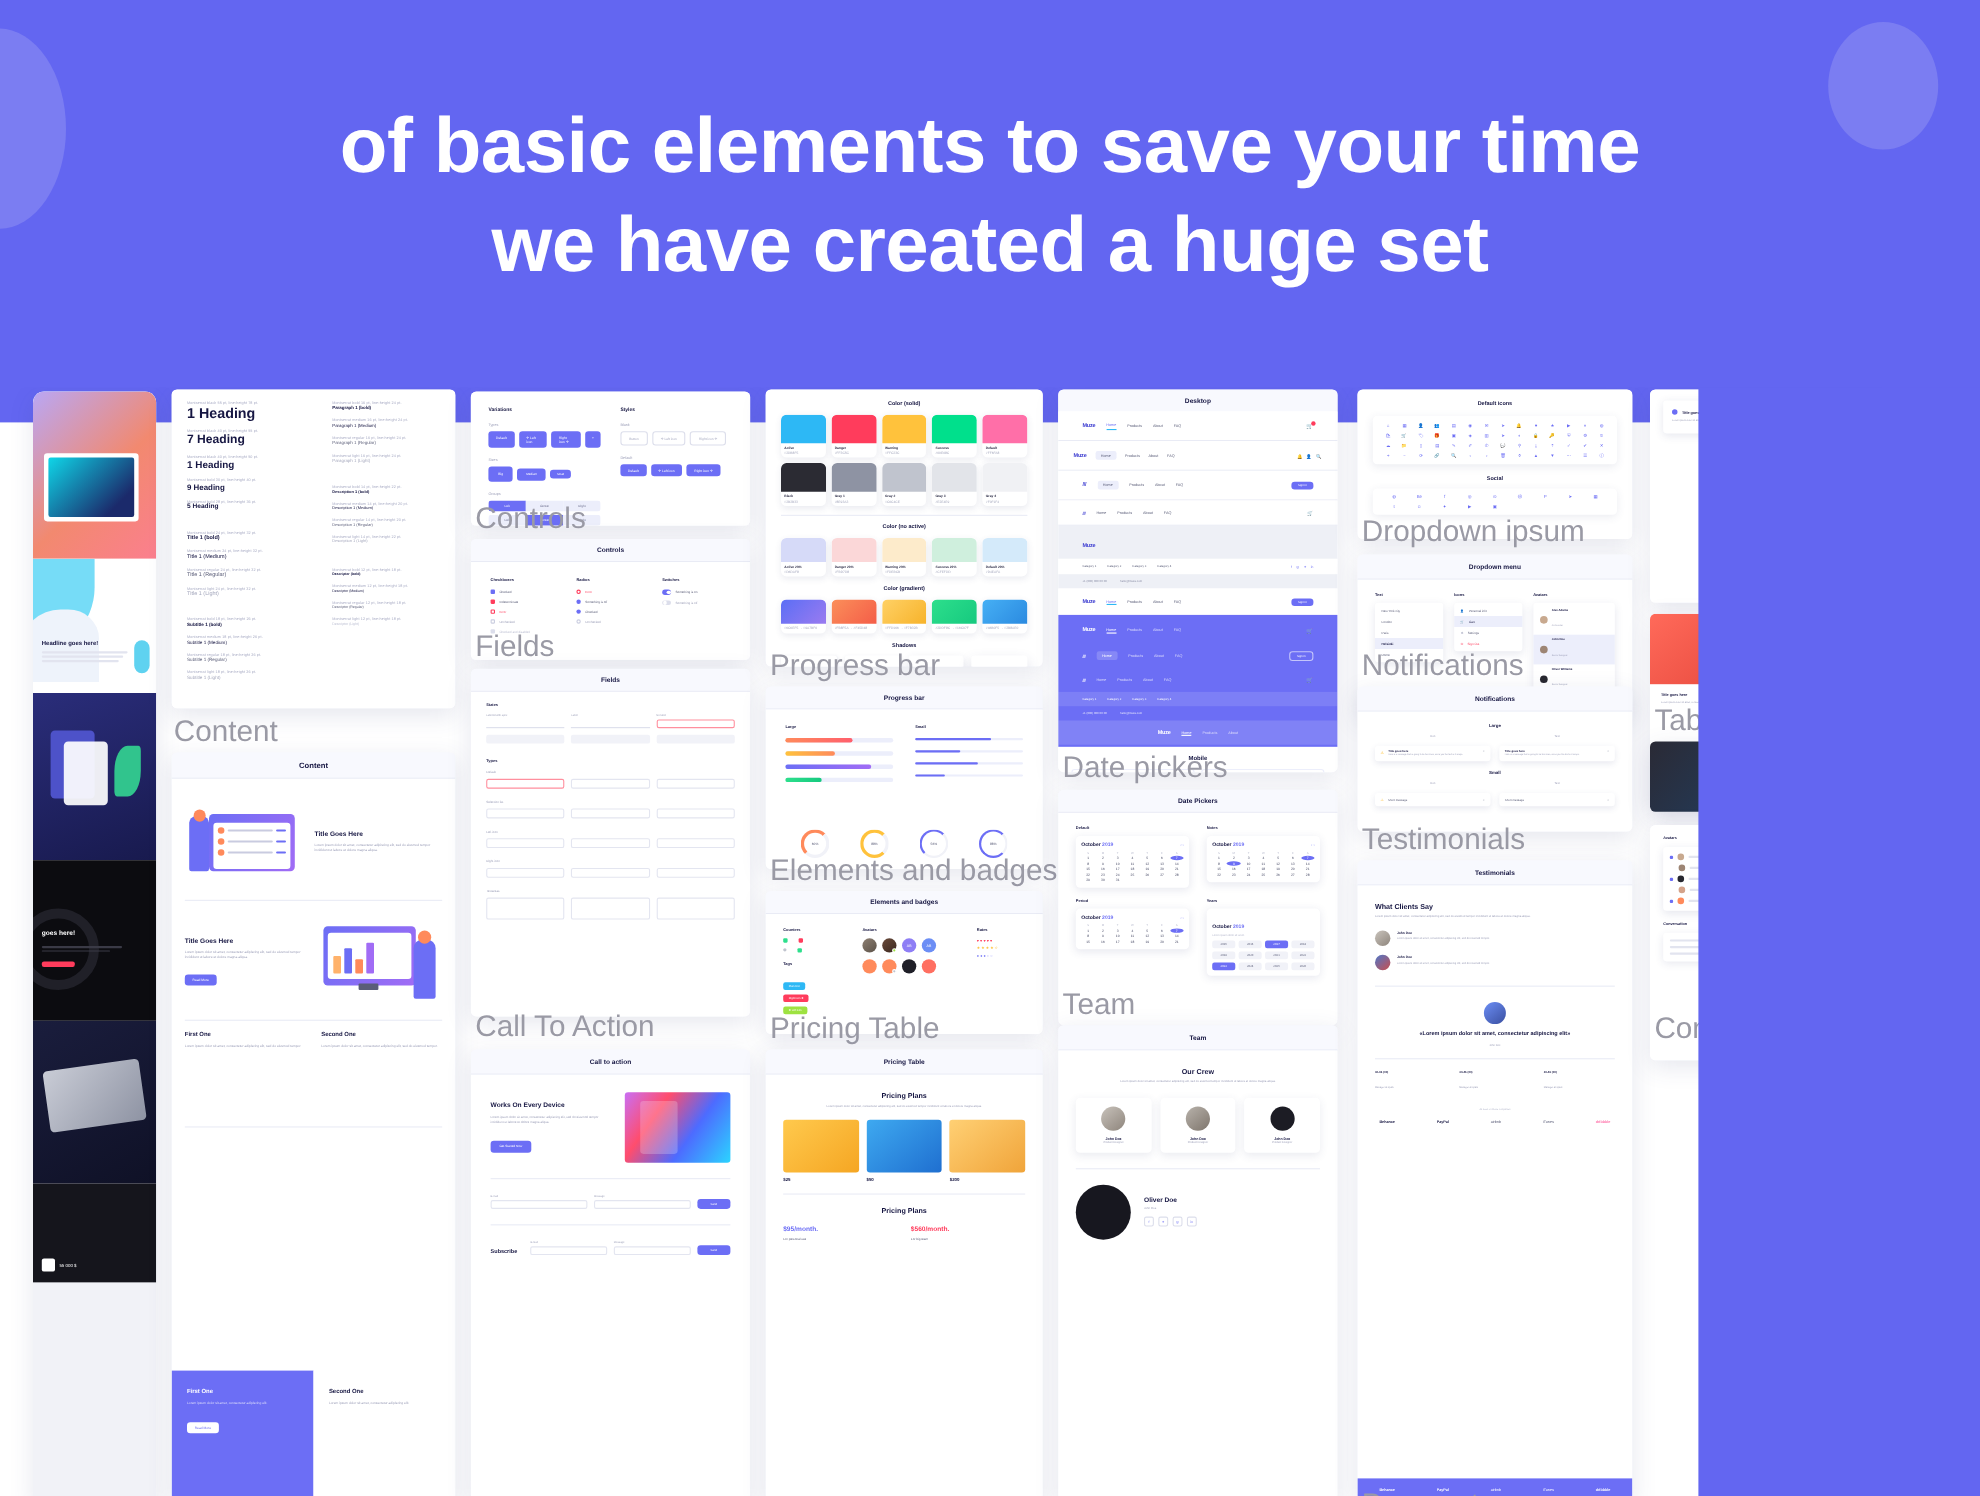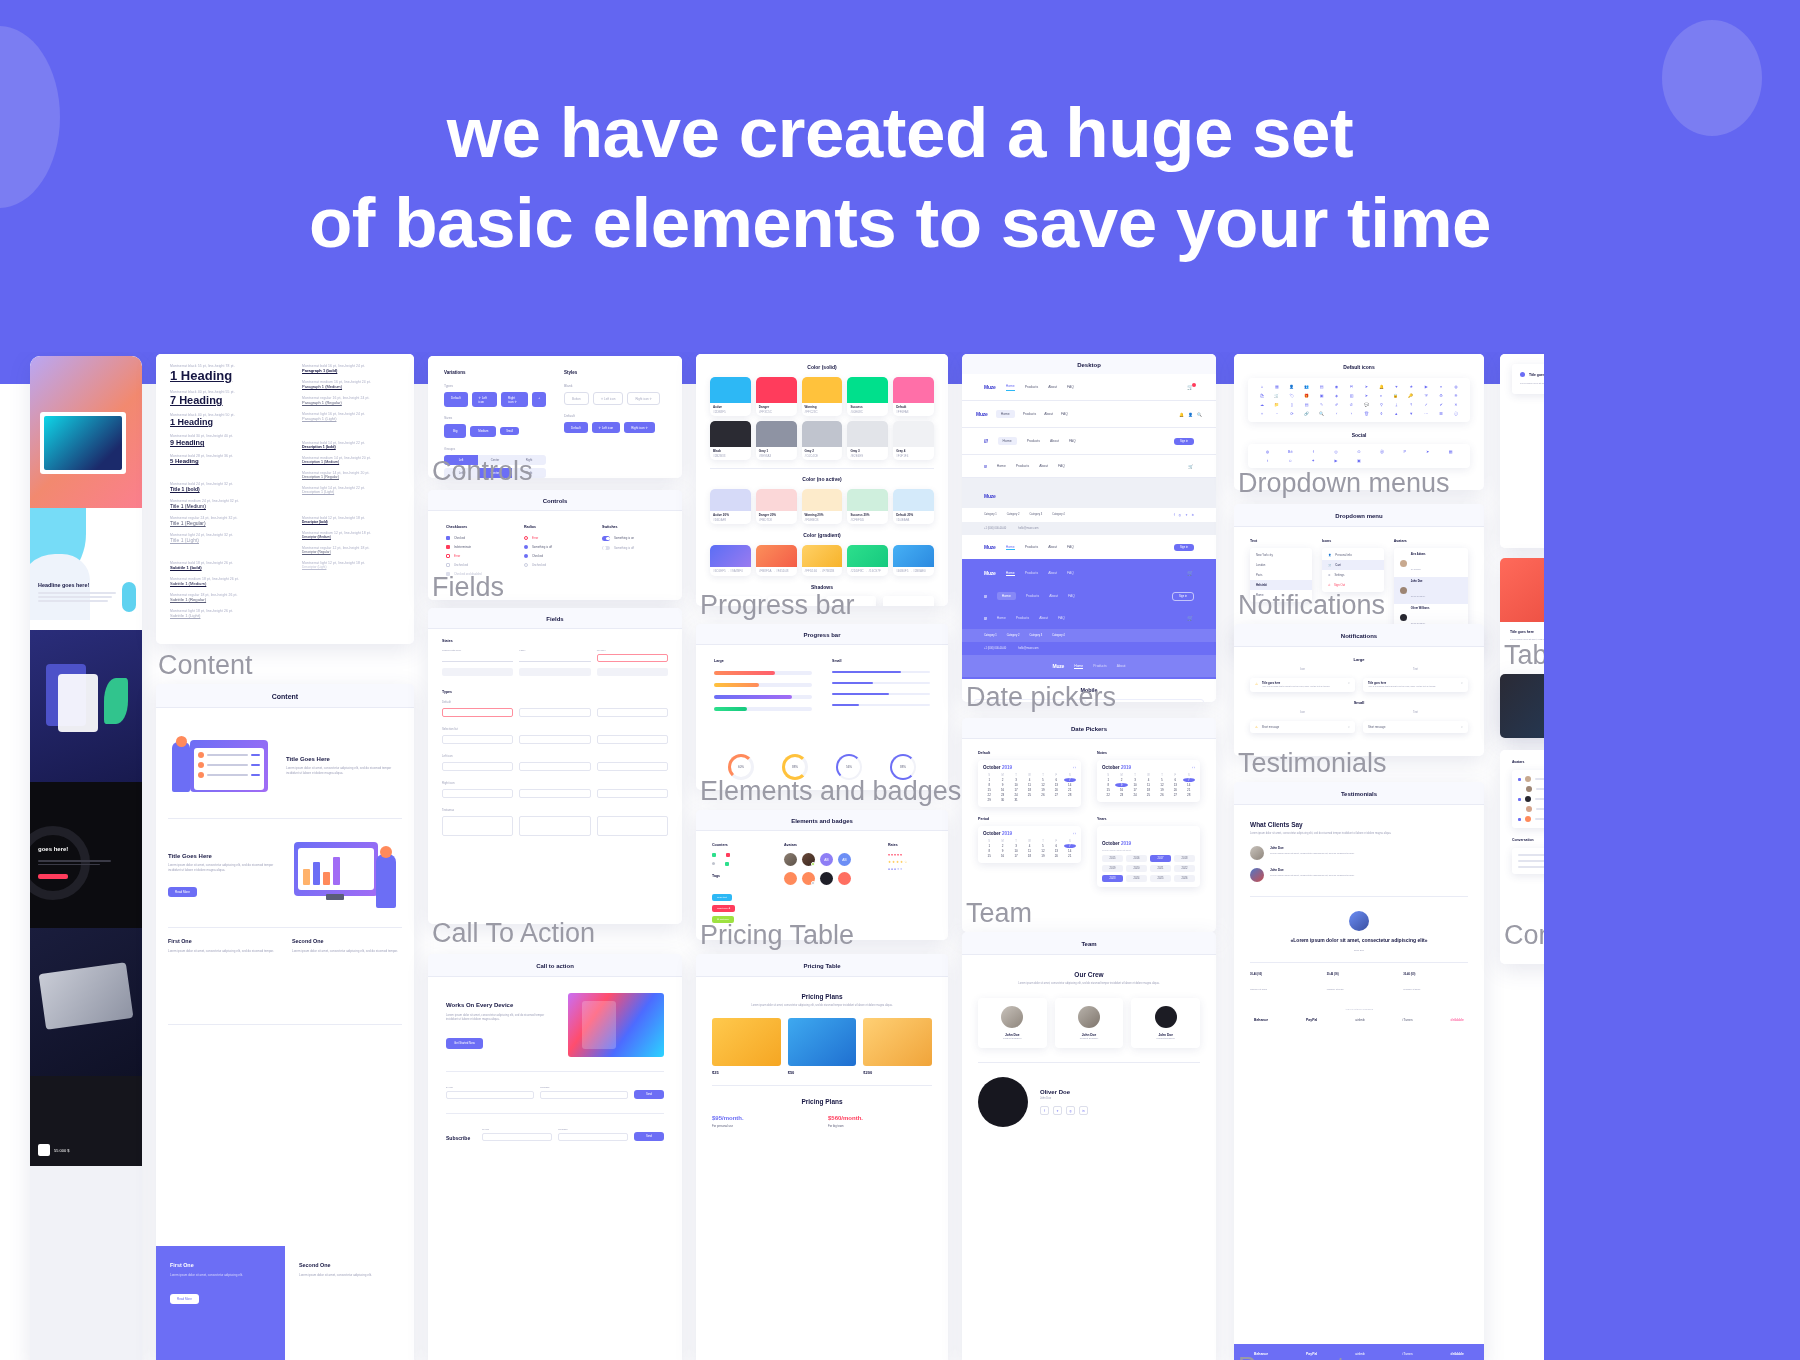"we have created a huge" span { order: before "of basic elements to save" -> after "of basic elements to save" }
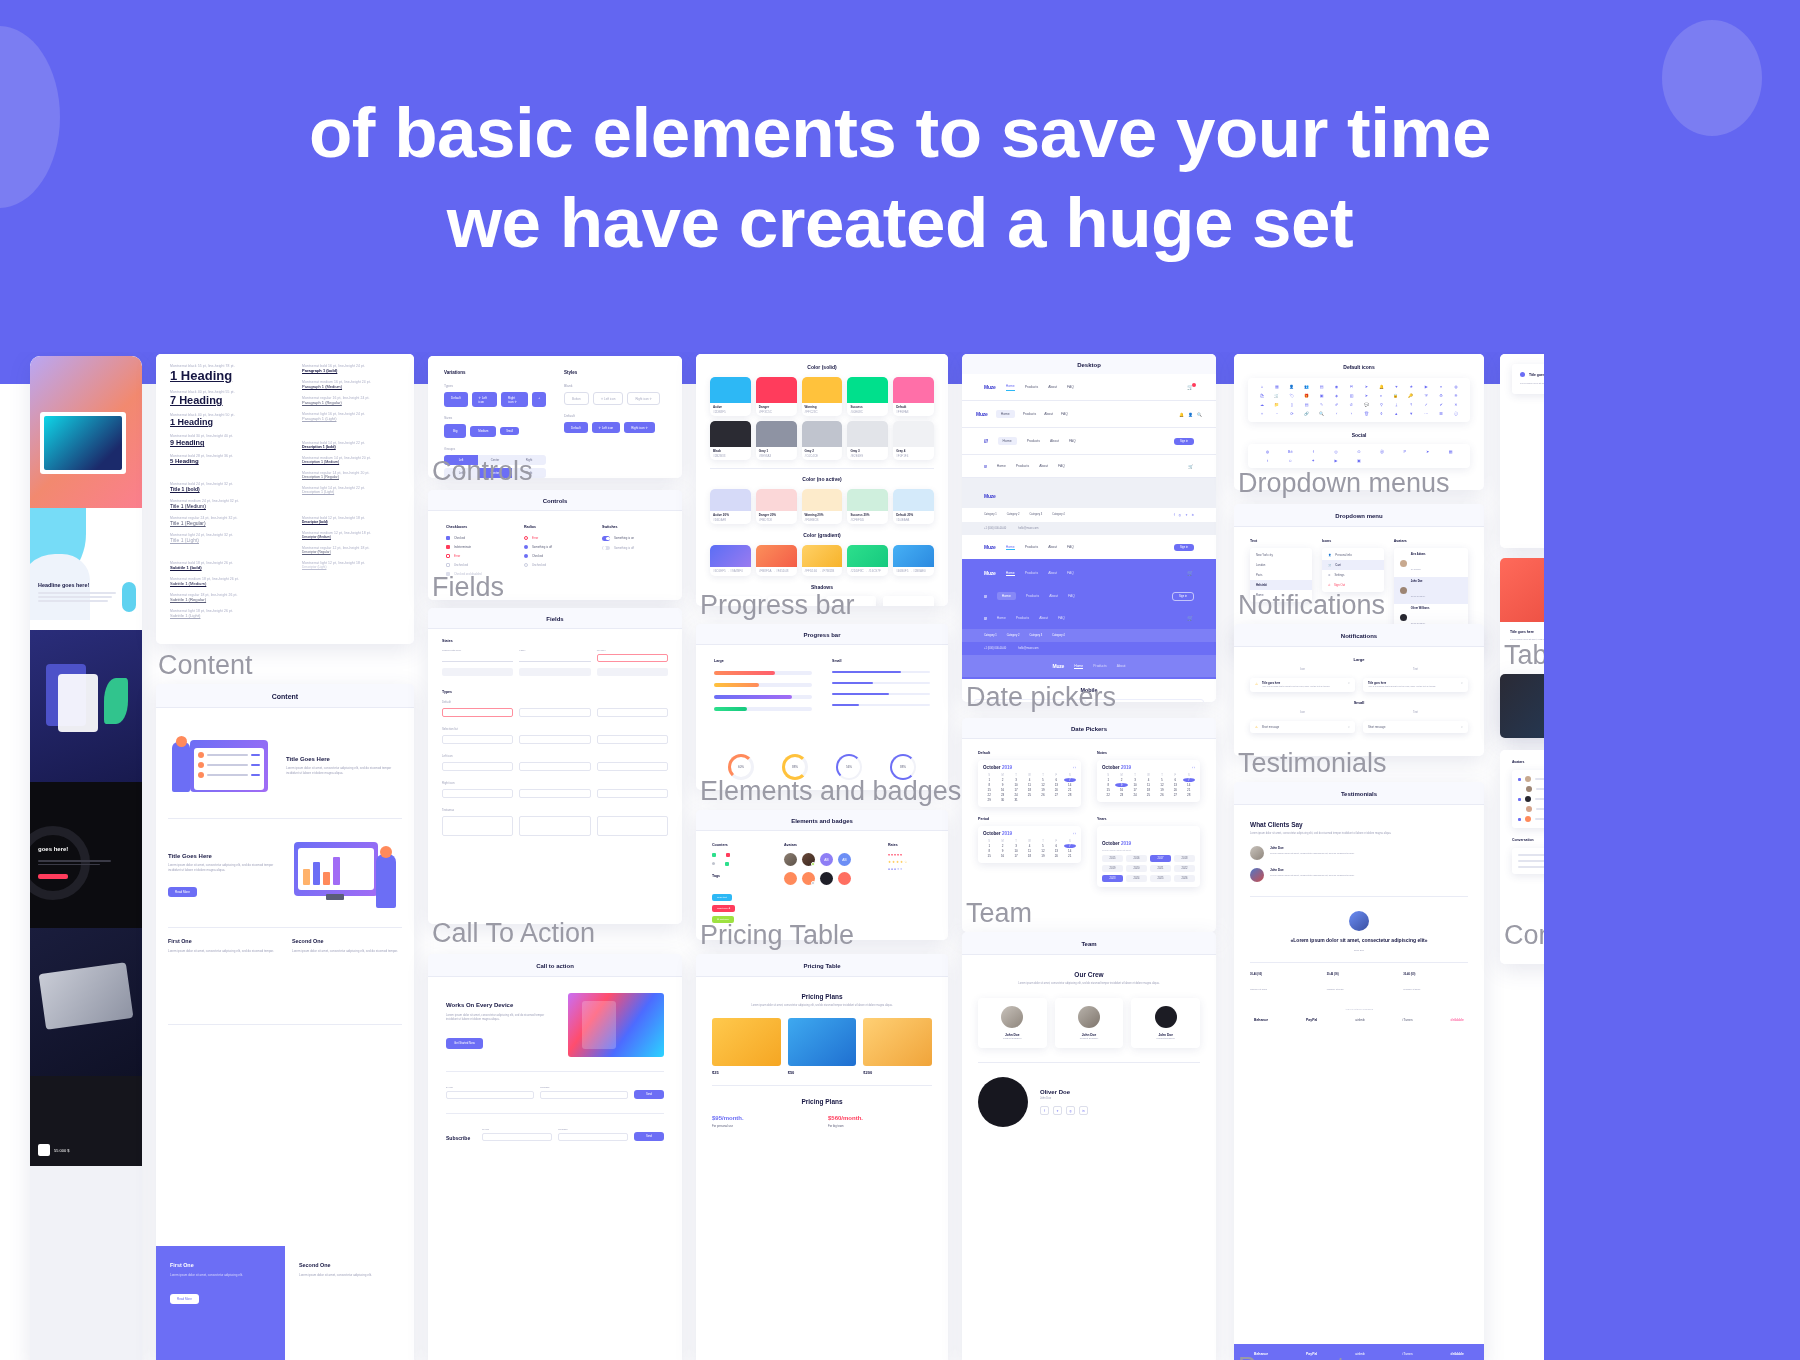"1 Heading" .spec .samp { text-decoration: underline -> none }
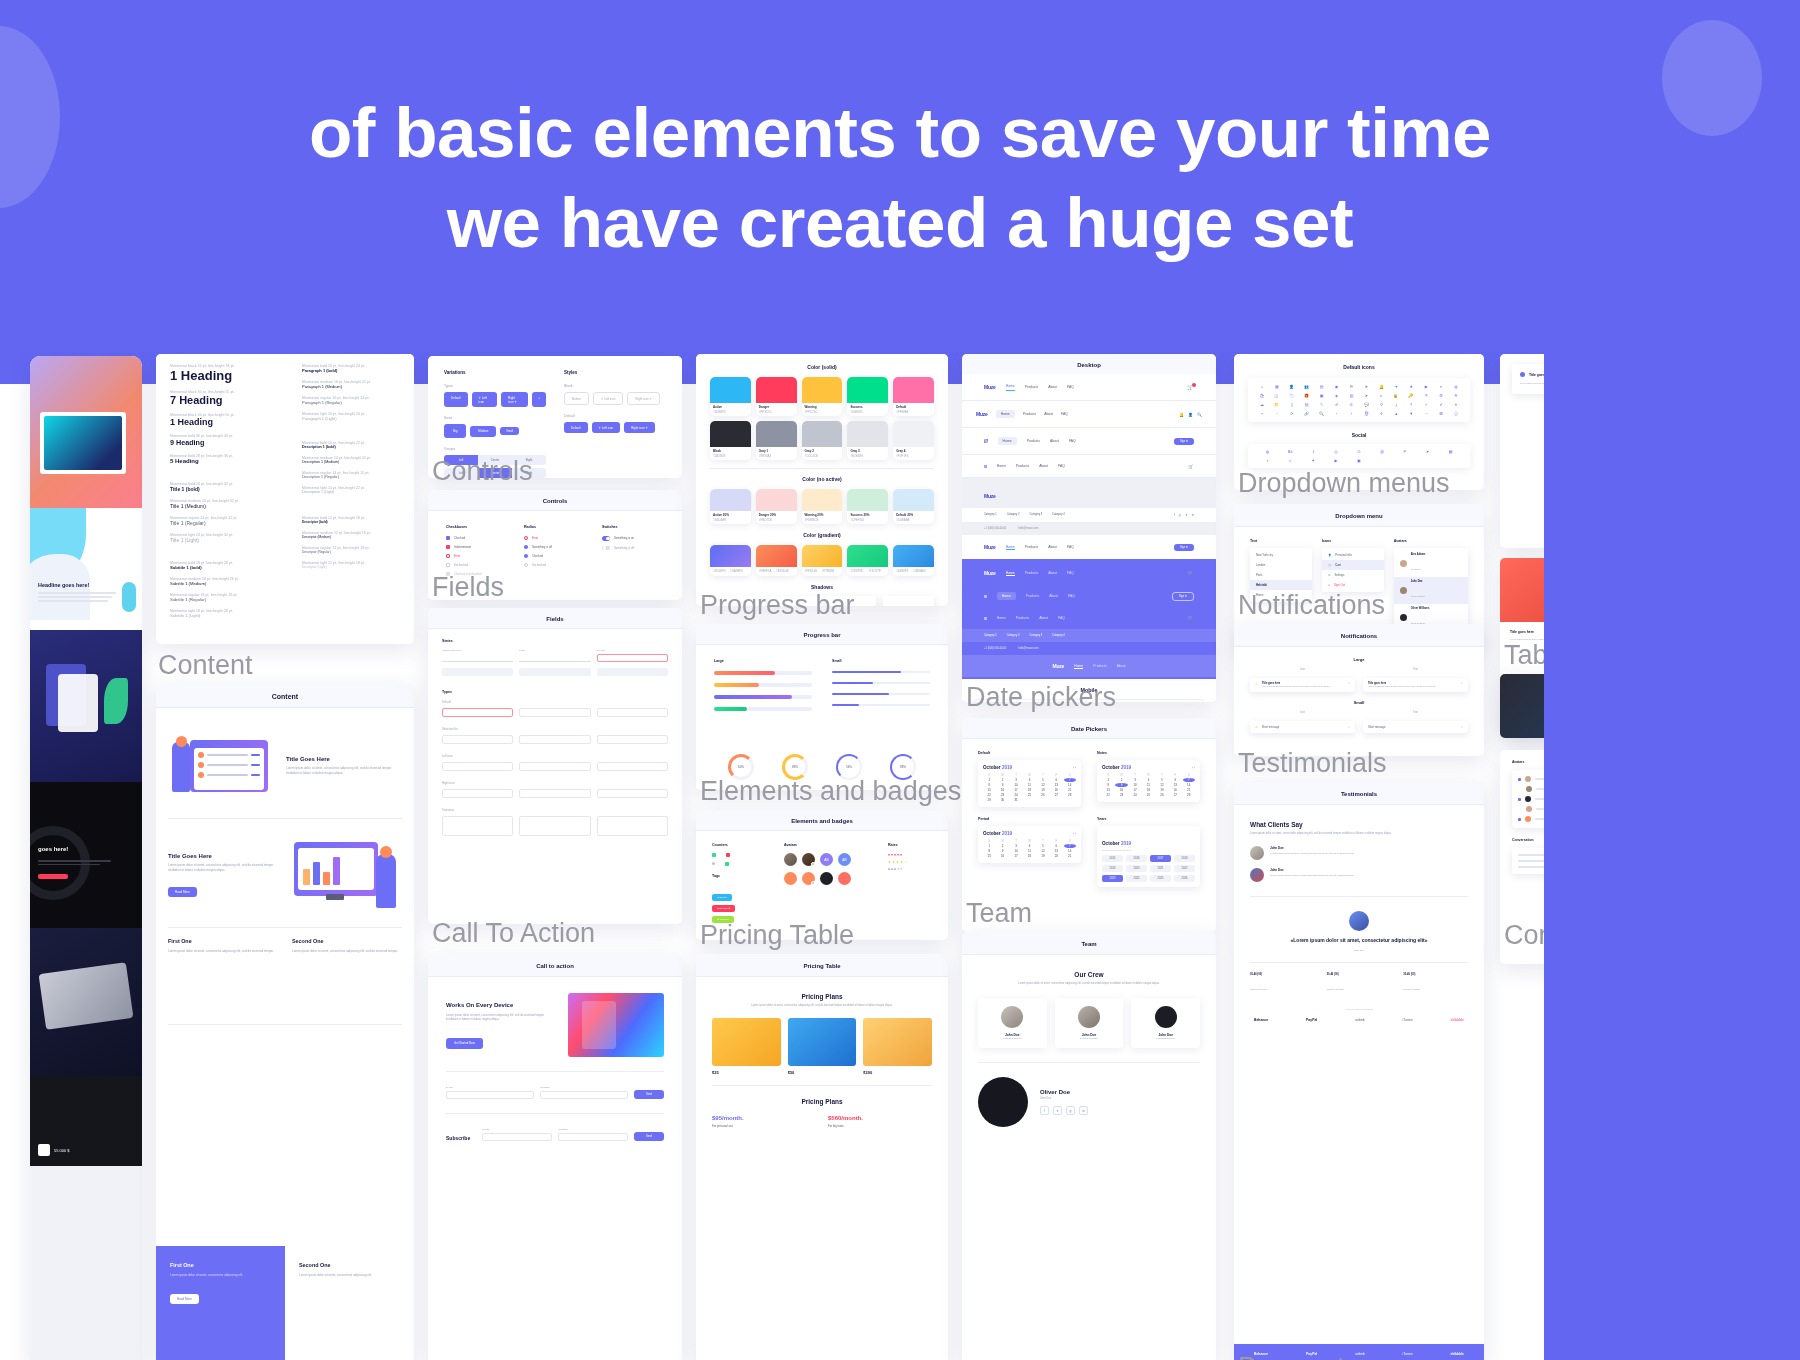"Dropdown menus" div.label { text: menus -> ipsum }
